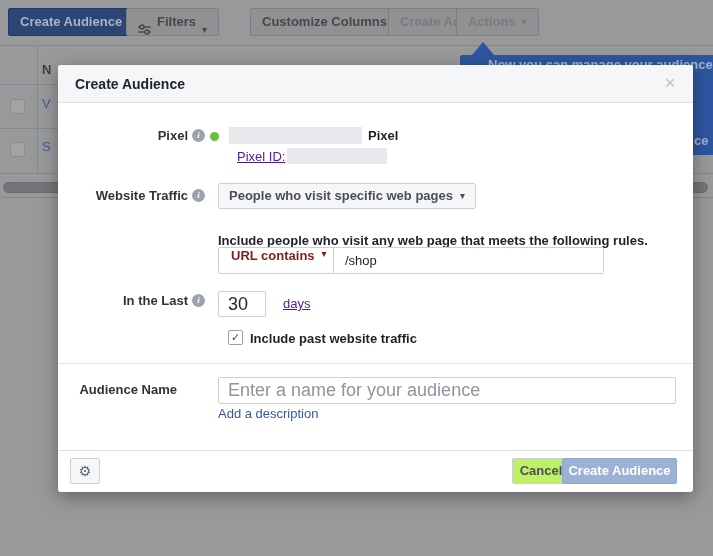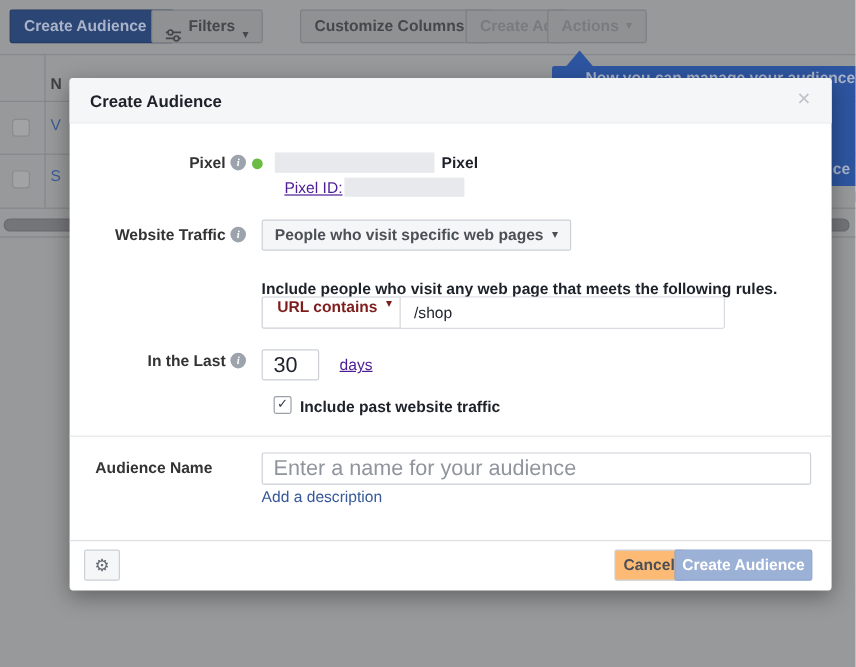"Cancel" .btn-cancel { background: #fdba74 -> #bef264 }
